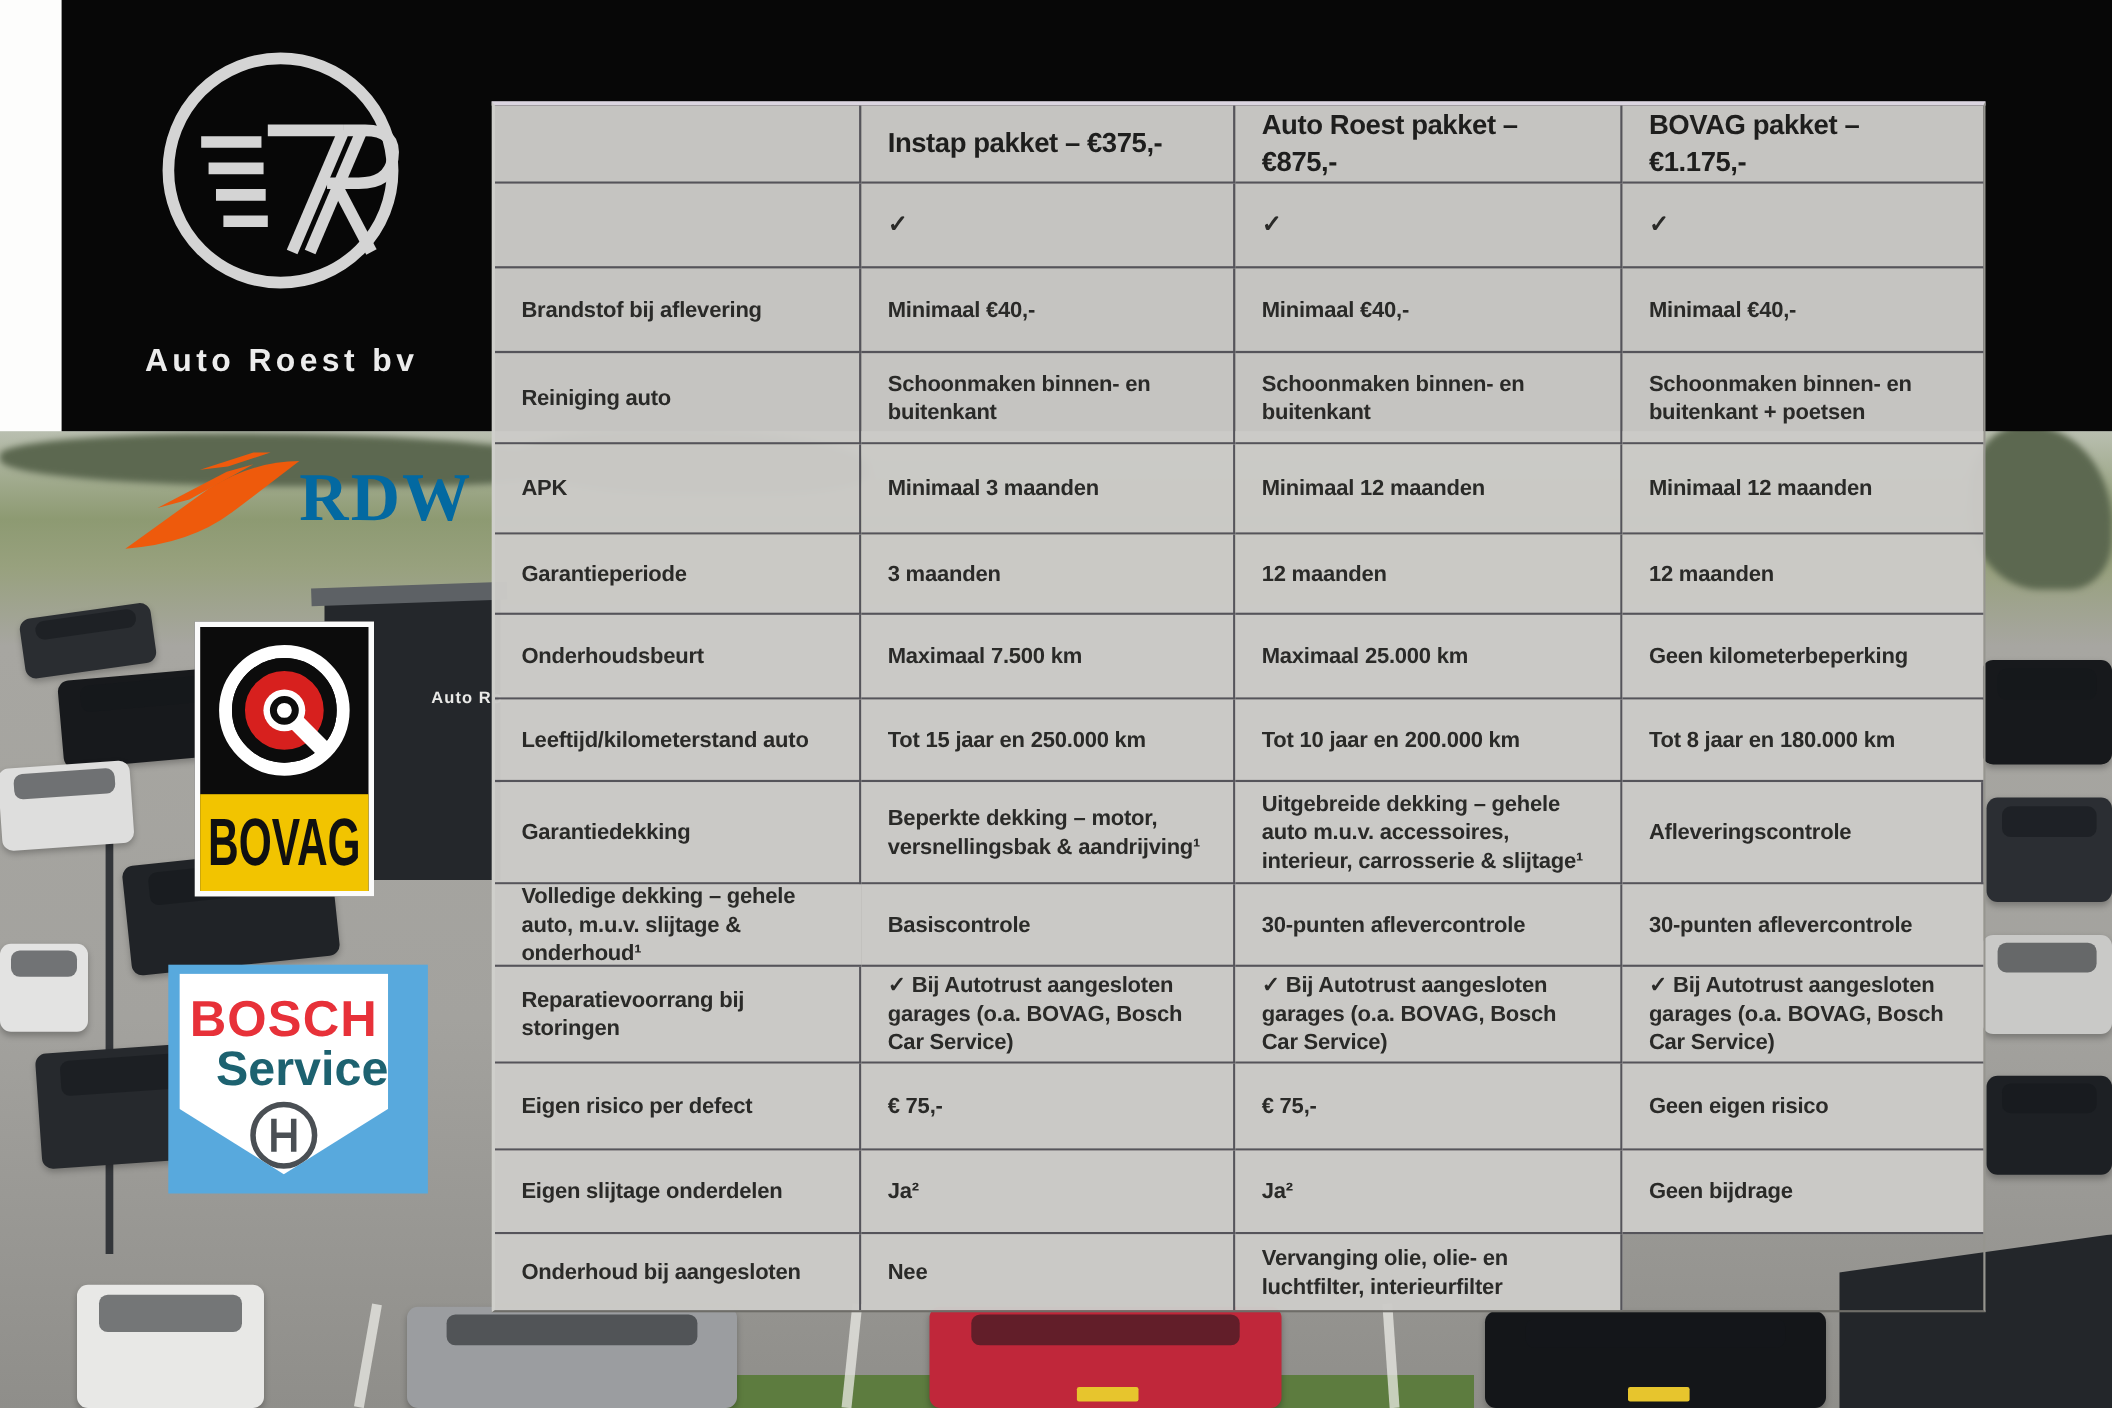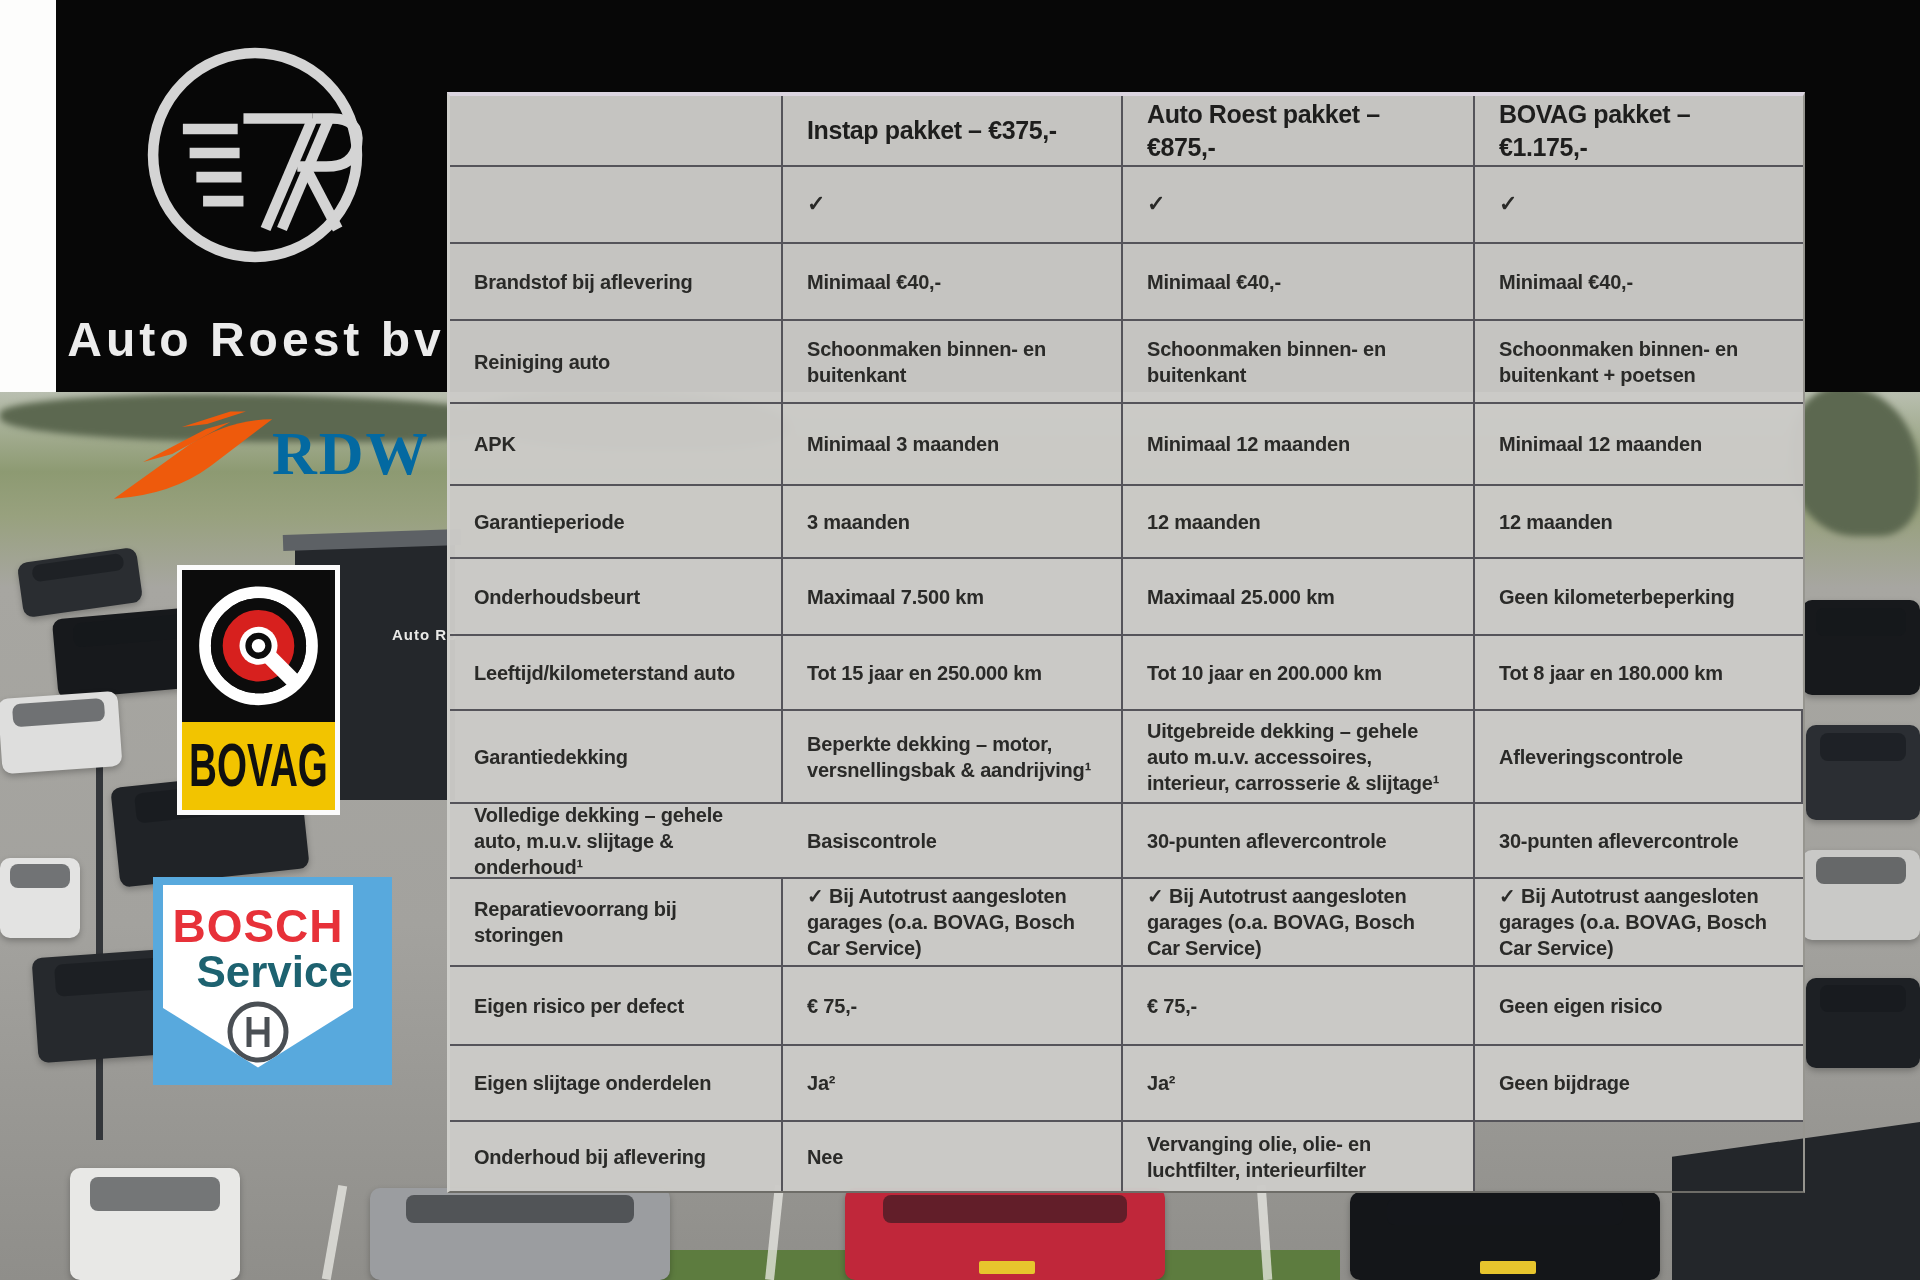"Auto Roest bv" .brand-name { font-size: 48px -> 29px }
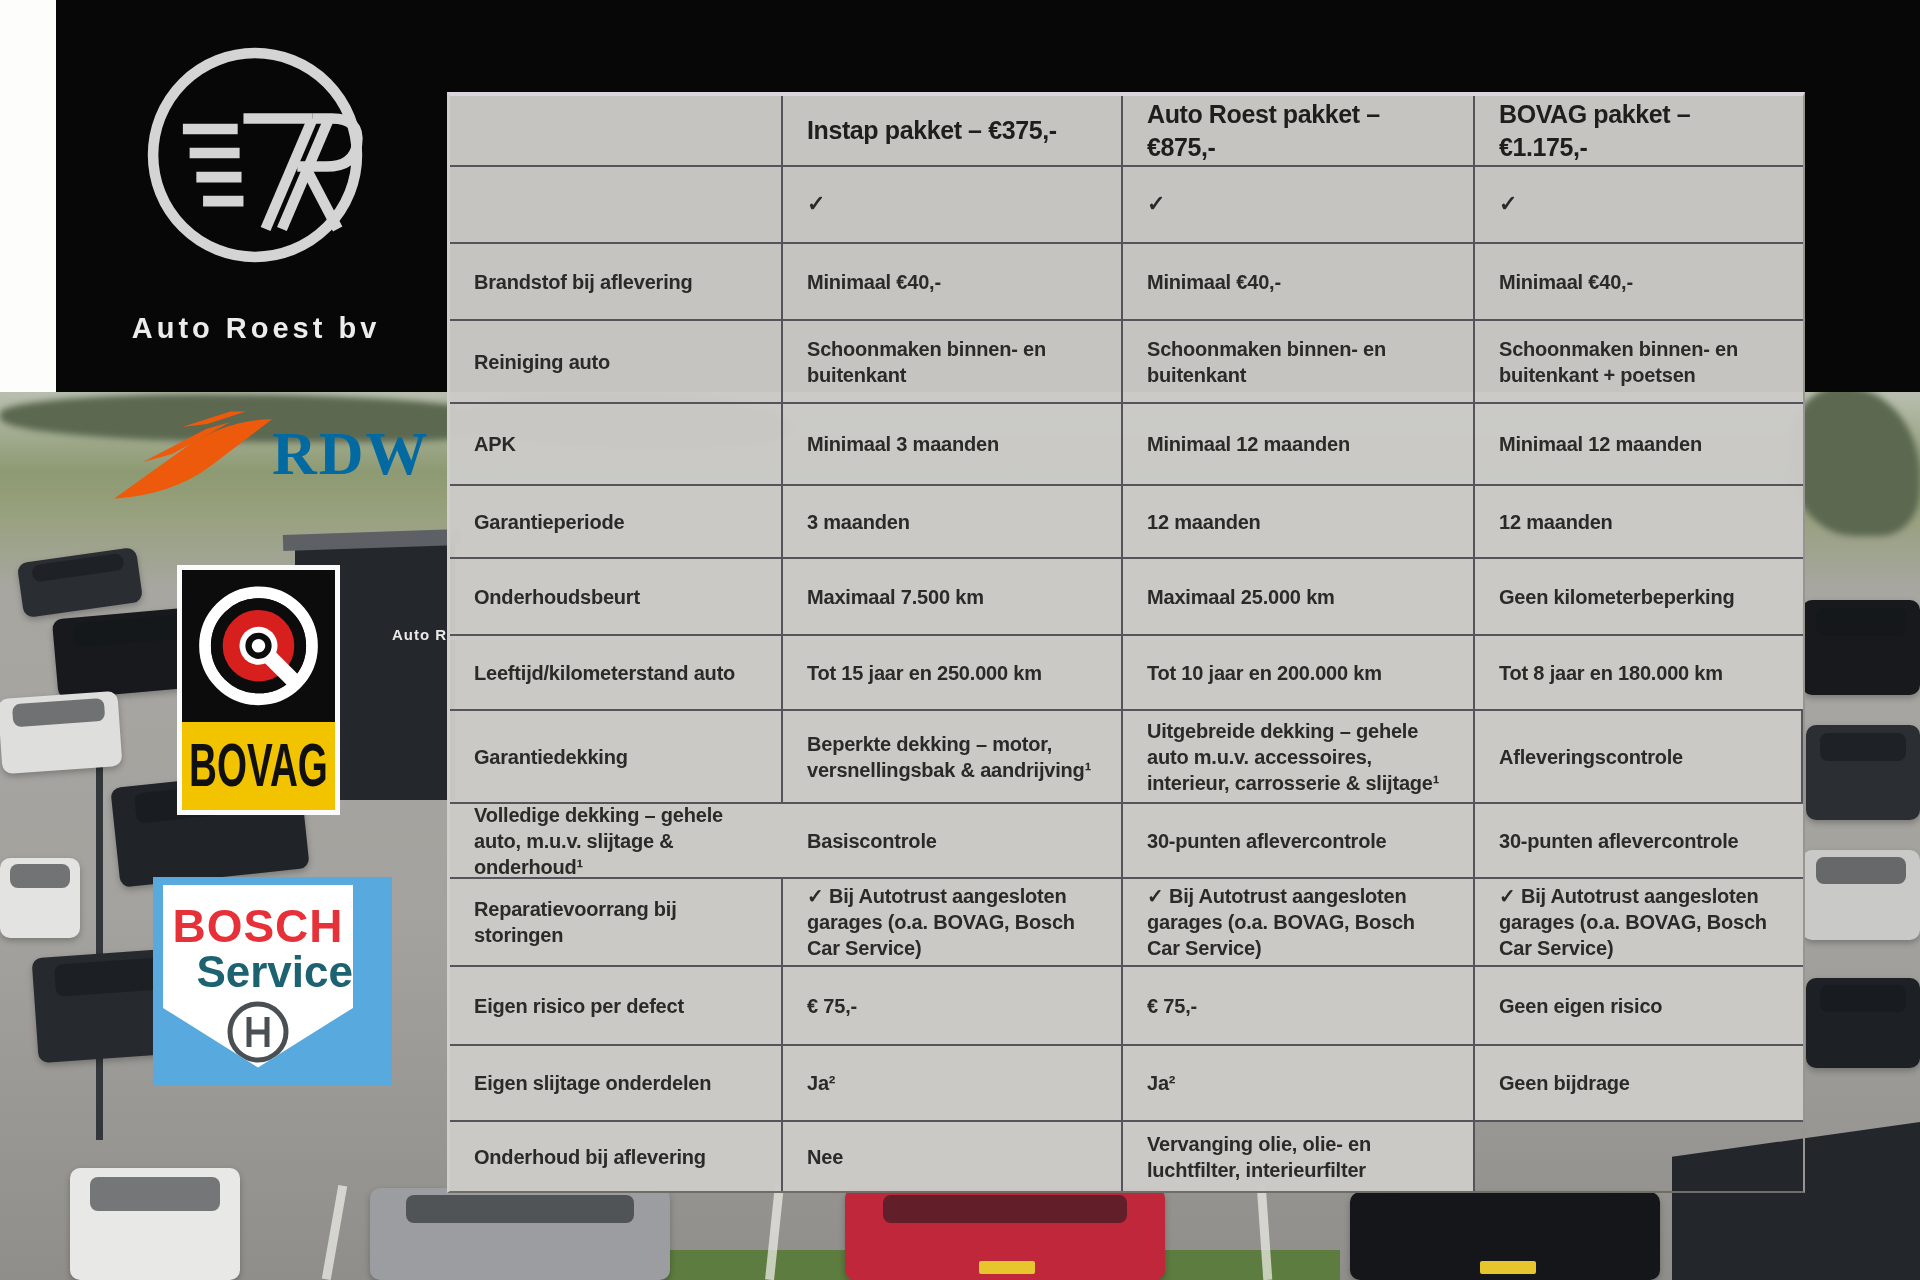"BOSCH" .bosch { padding-left: none -> 26px; width: 239px -> 210px }
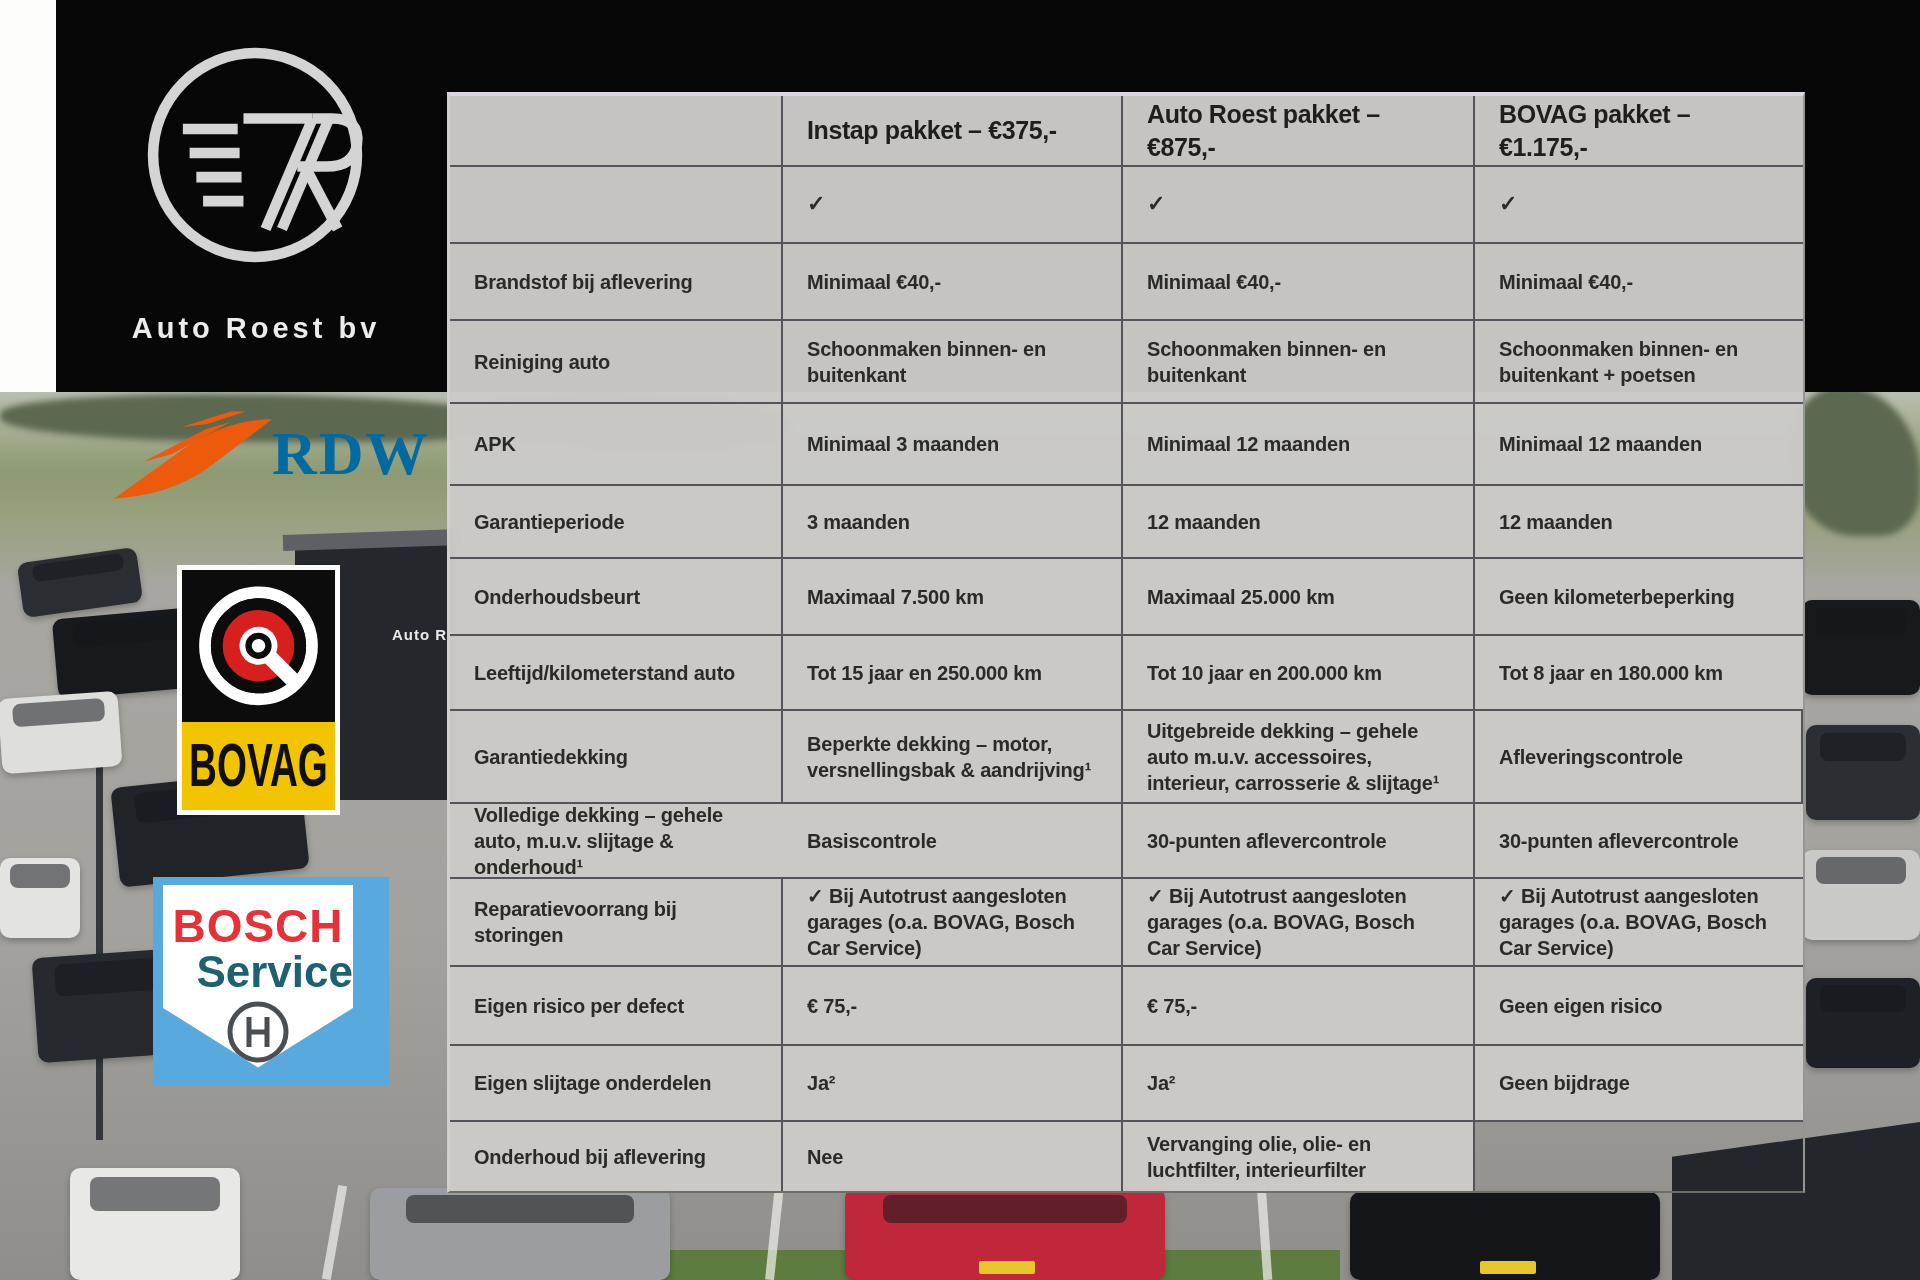"Onderhoud bij aflevering" div.cell { text: aflevering -> aangesloten }
